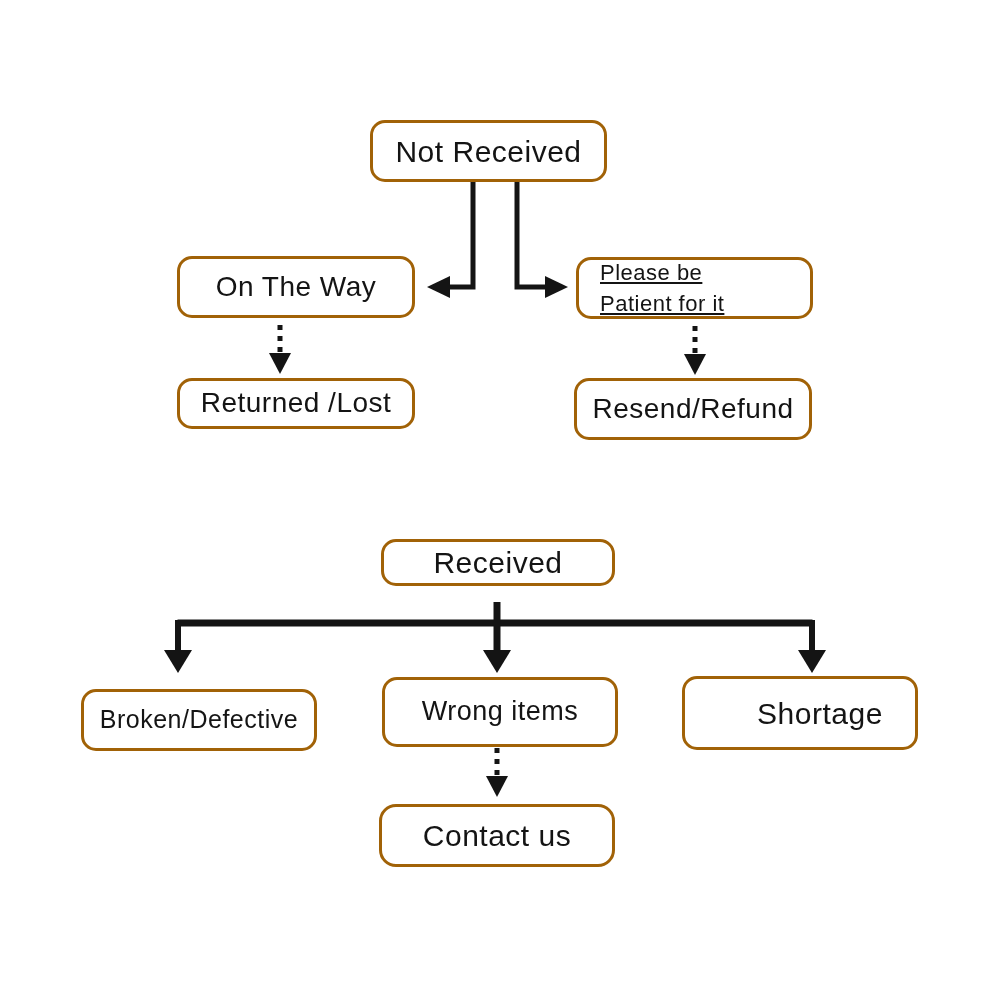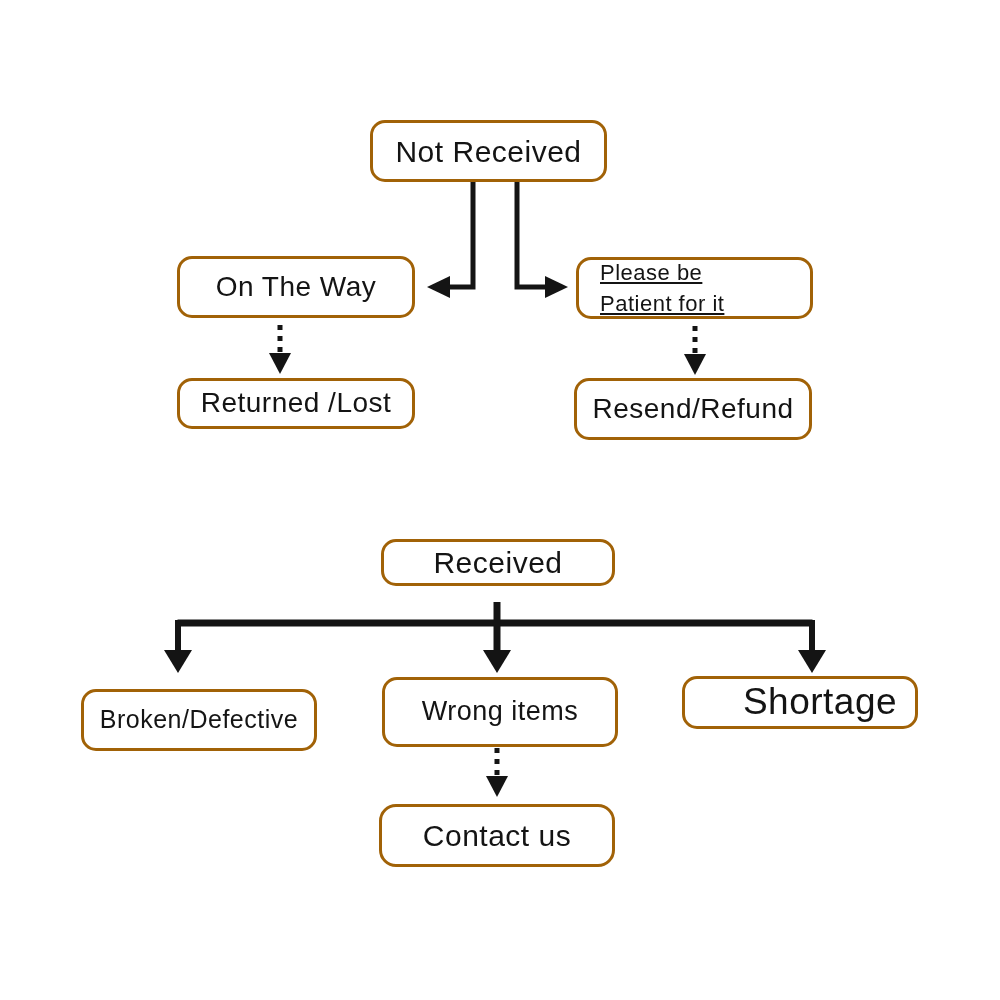"Shortage" div.node { font-size: 37px -> 30px; height: 53px -> 74px }
